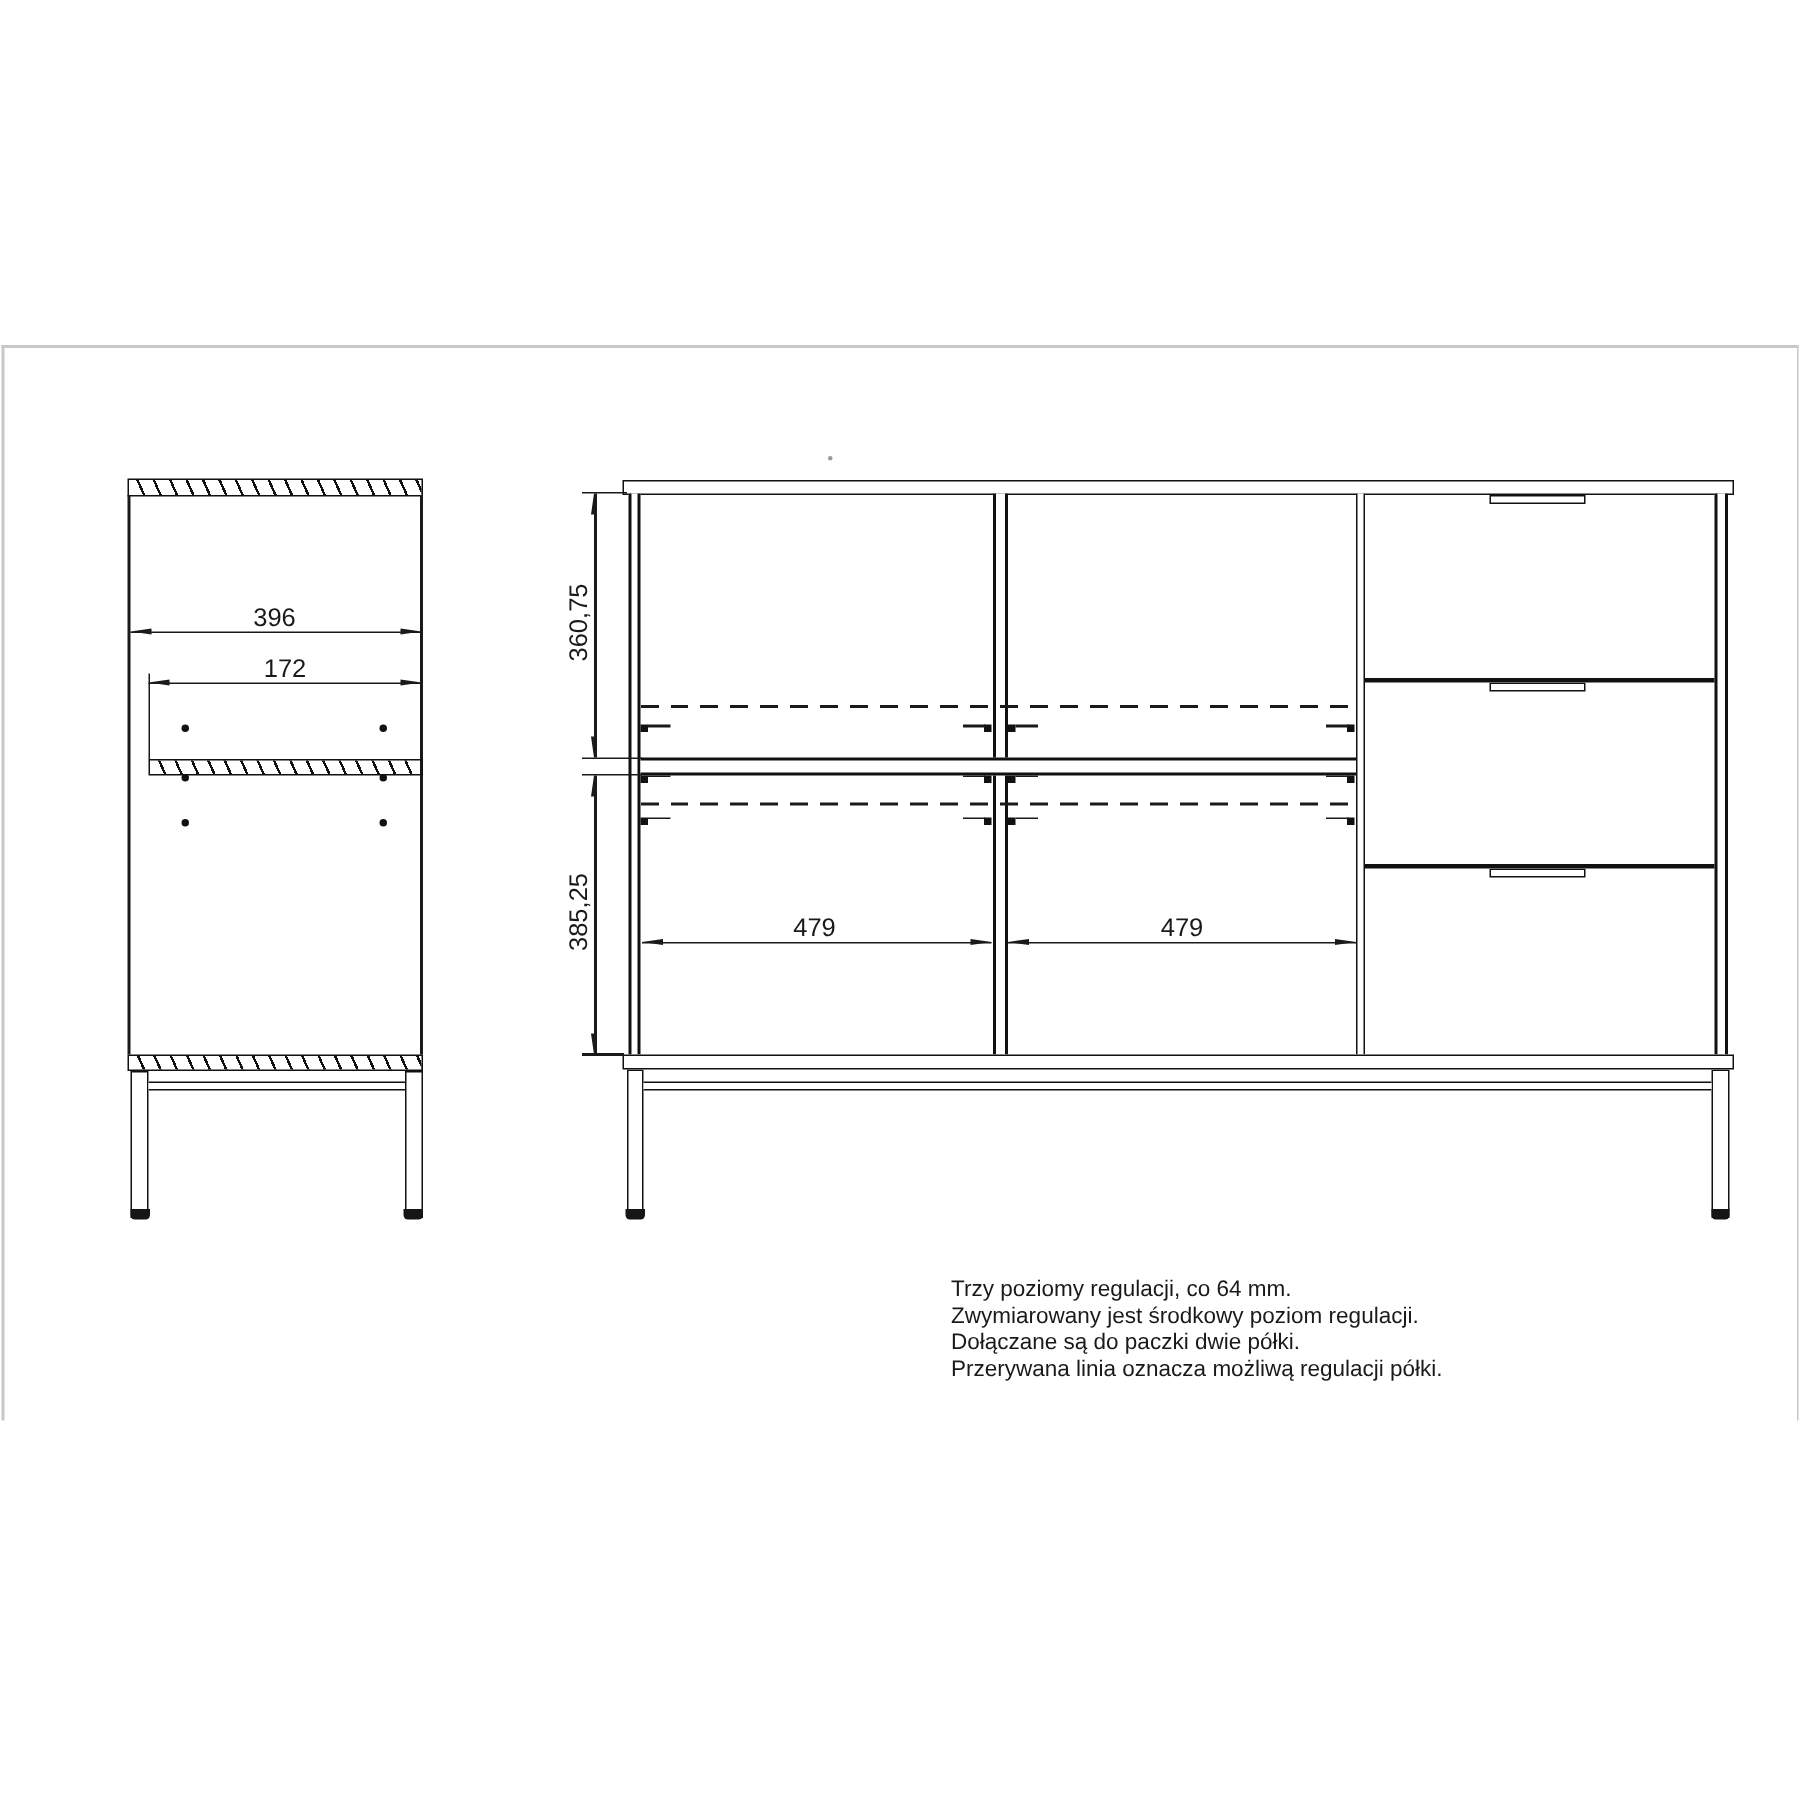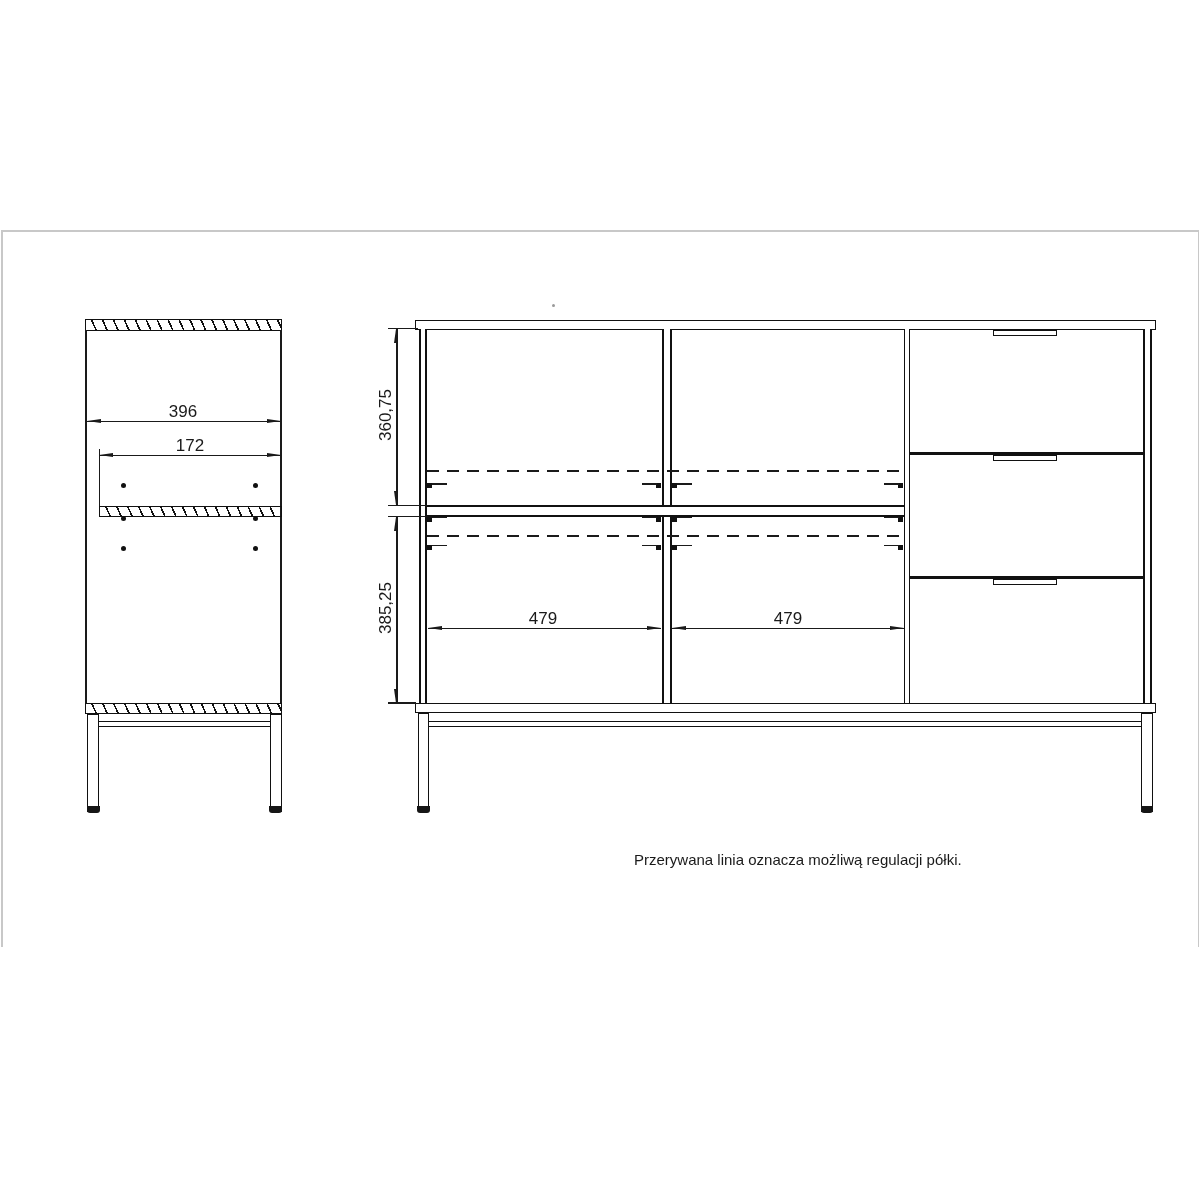"Trzy poziomy regulacji, co 64" div { html: none -> <div>Trzy poziomy regulacji, co 64 mm.</div> }
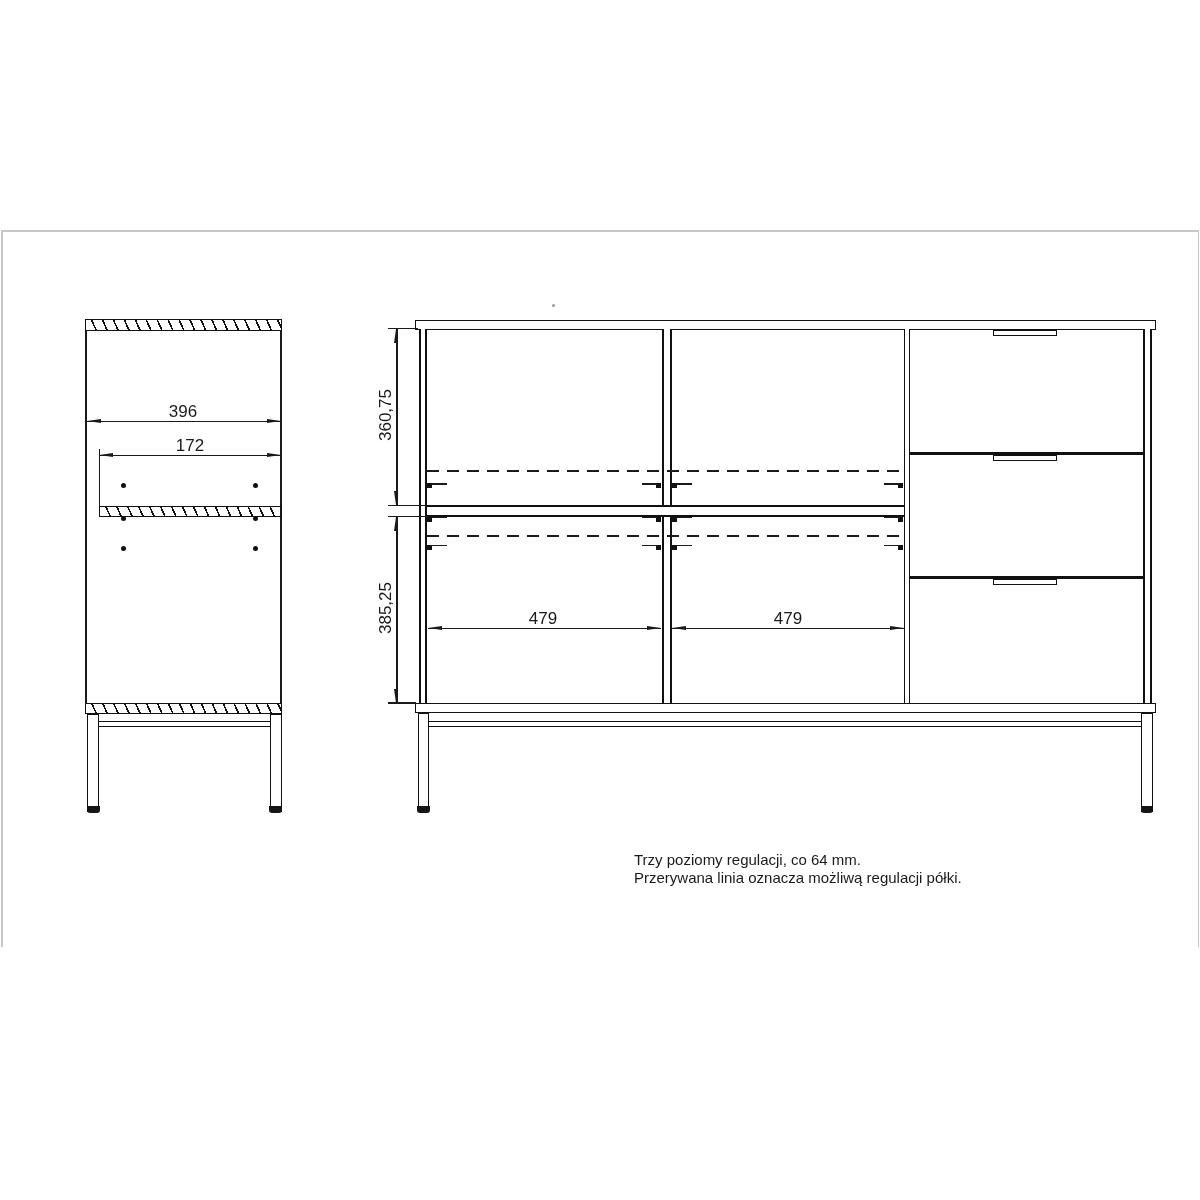"Zwymiarowany jest środkowy poziom" div { html: none -> <div>Zwymiarowany jest środkowy poziom regulacji.</div> }
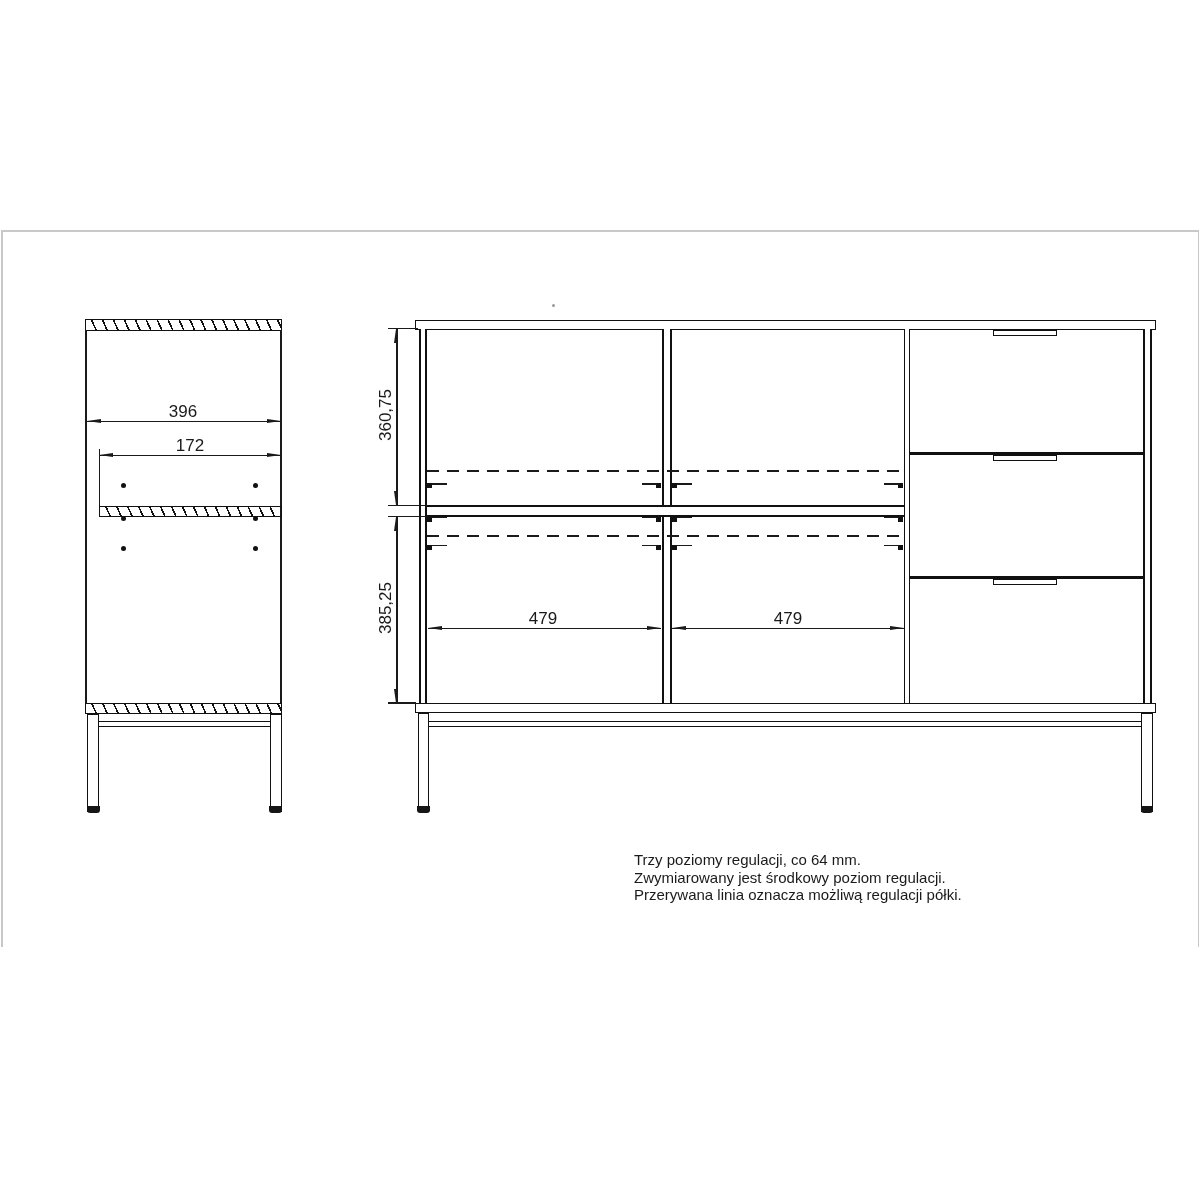"Dołączane są do paczki dwie" div { html: none -> <div>Dołączane są do paczki dwie półki.</div> }
